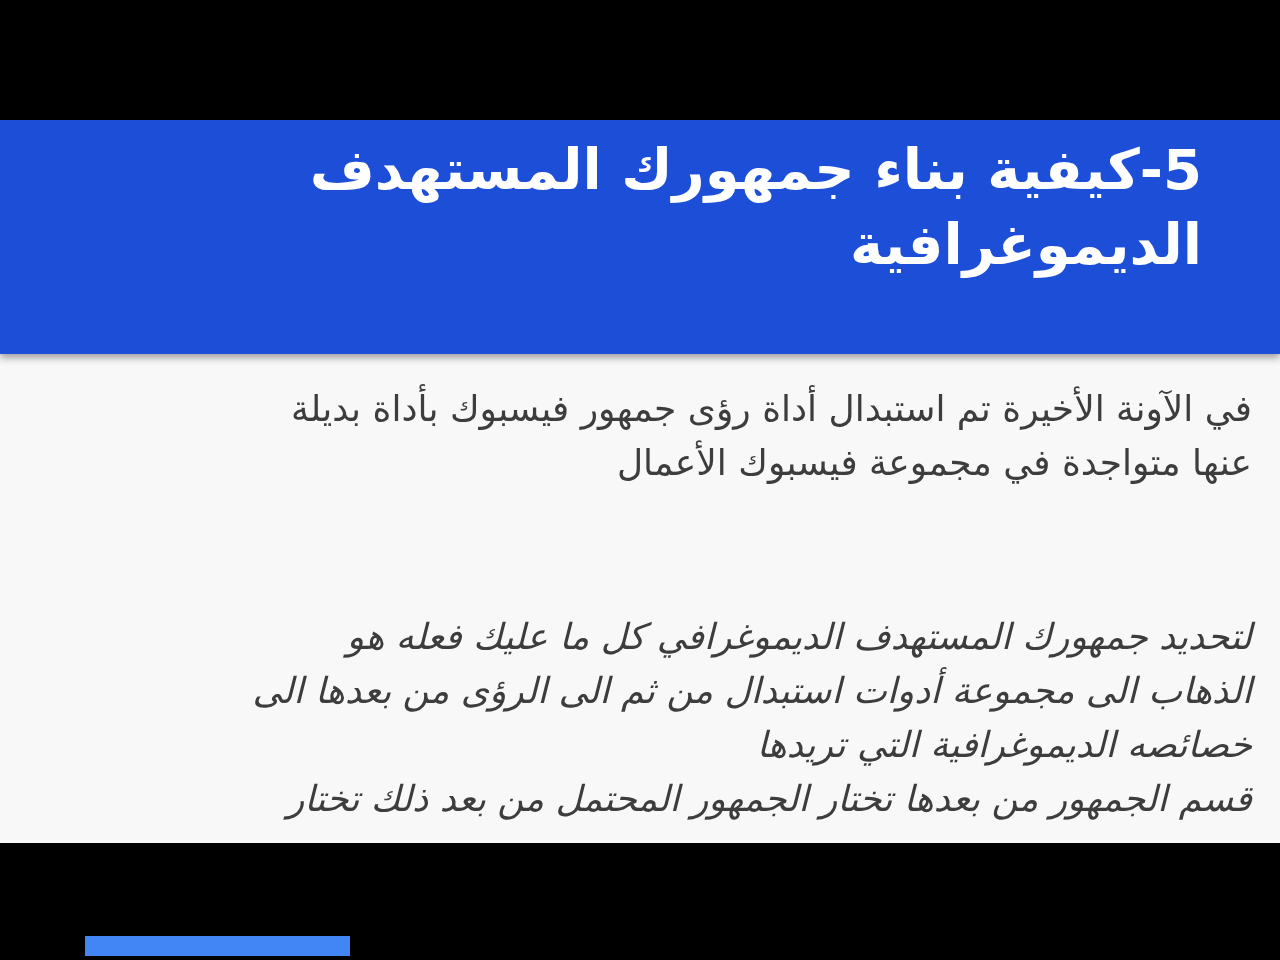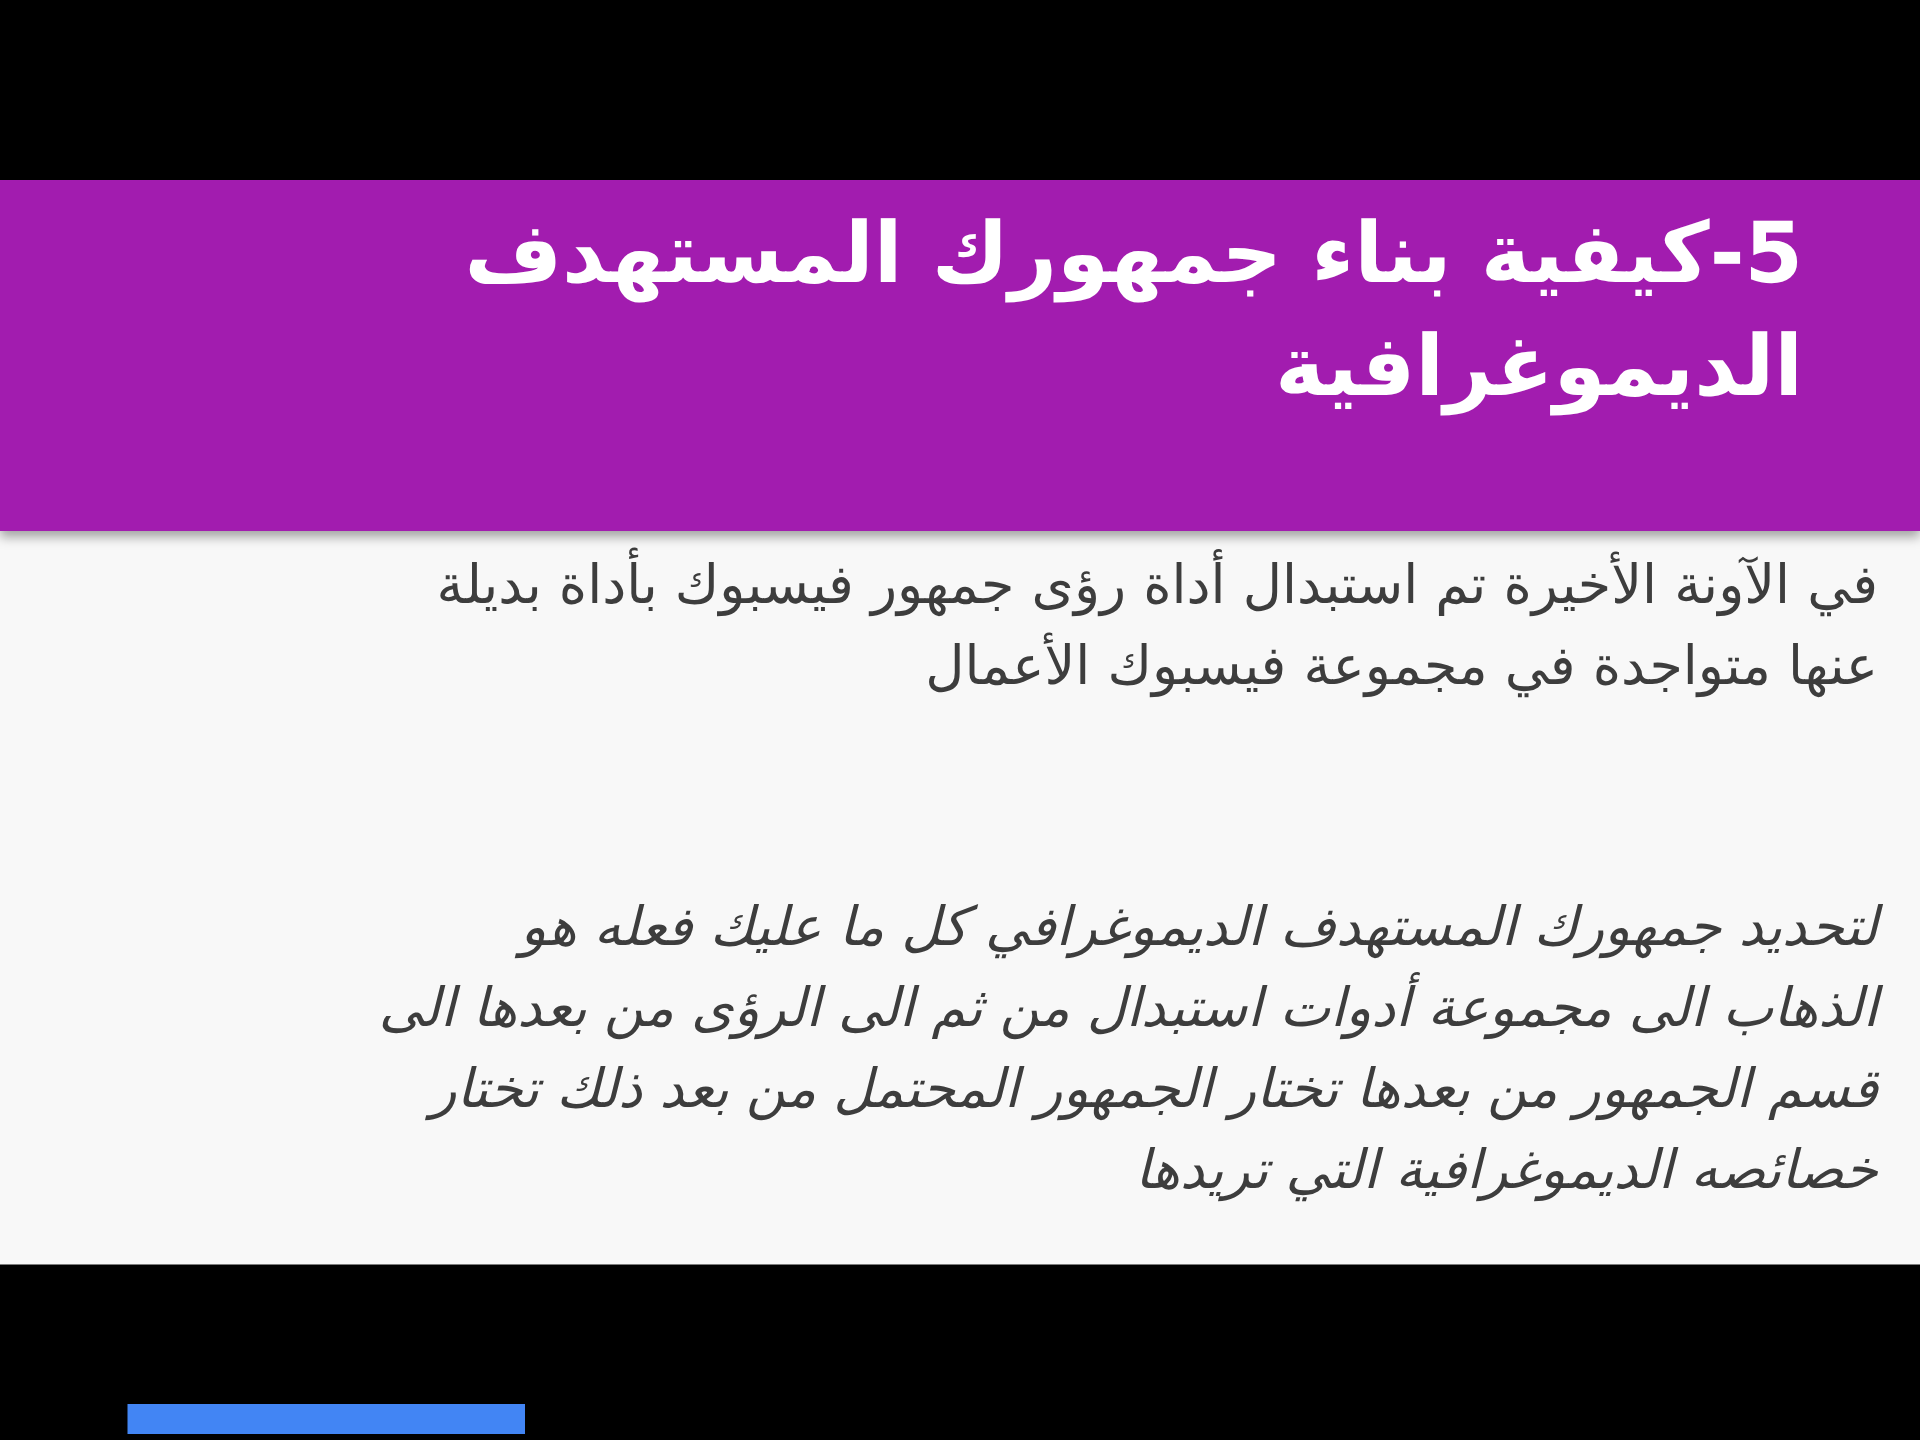"5-كيفية بناء جمهورك المستهدف" .header-banner { background: #a21caf -> #1d4ed8 }
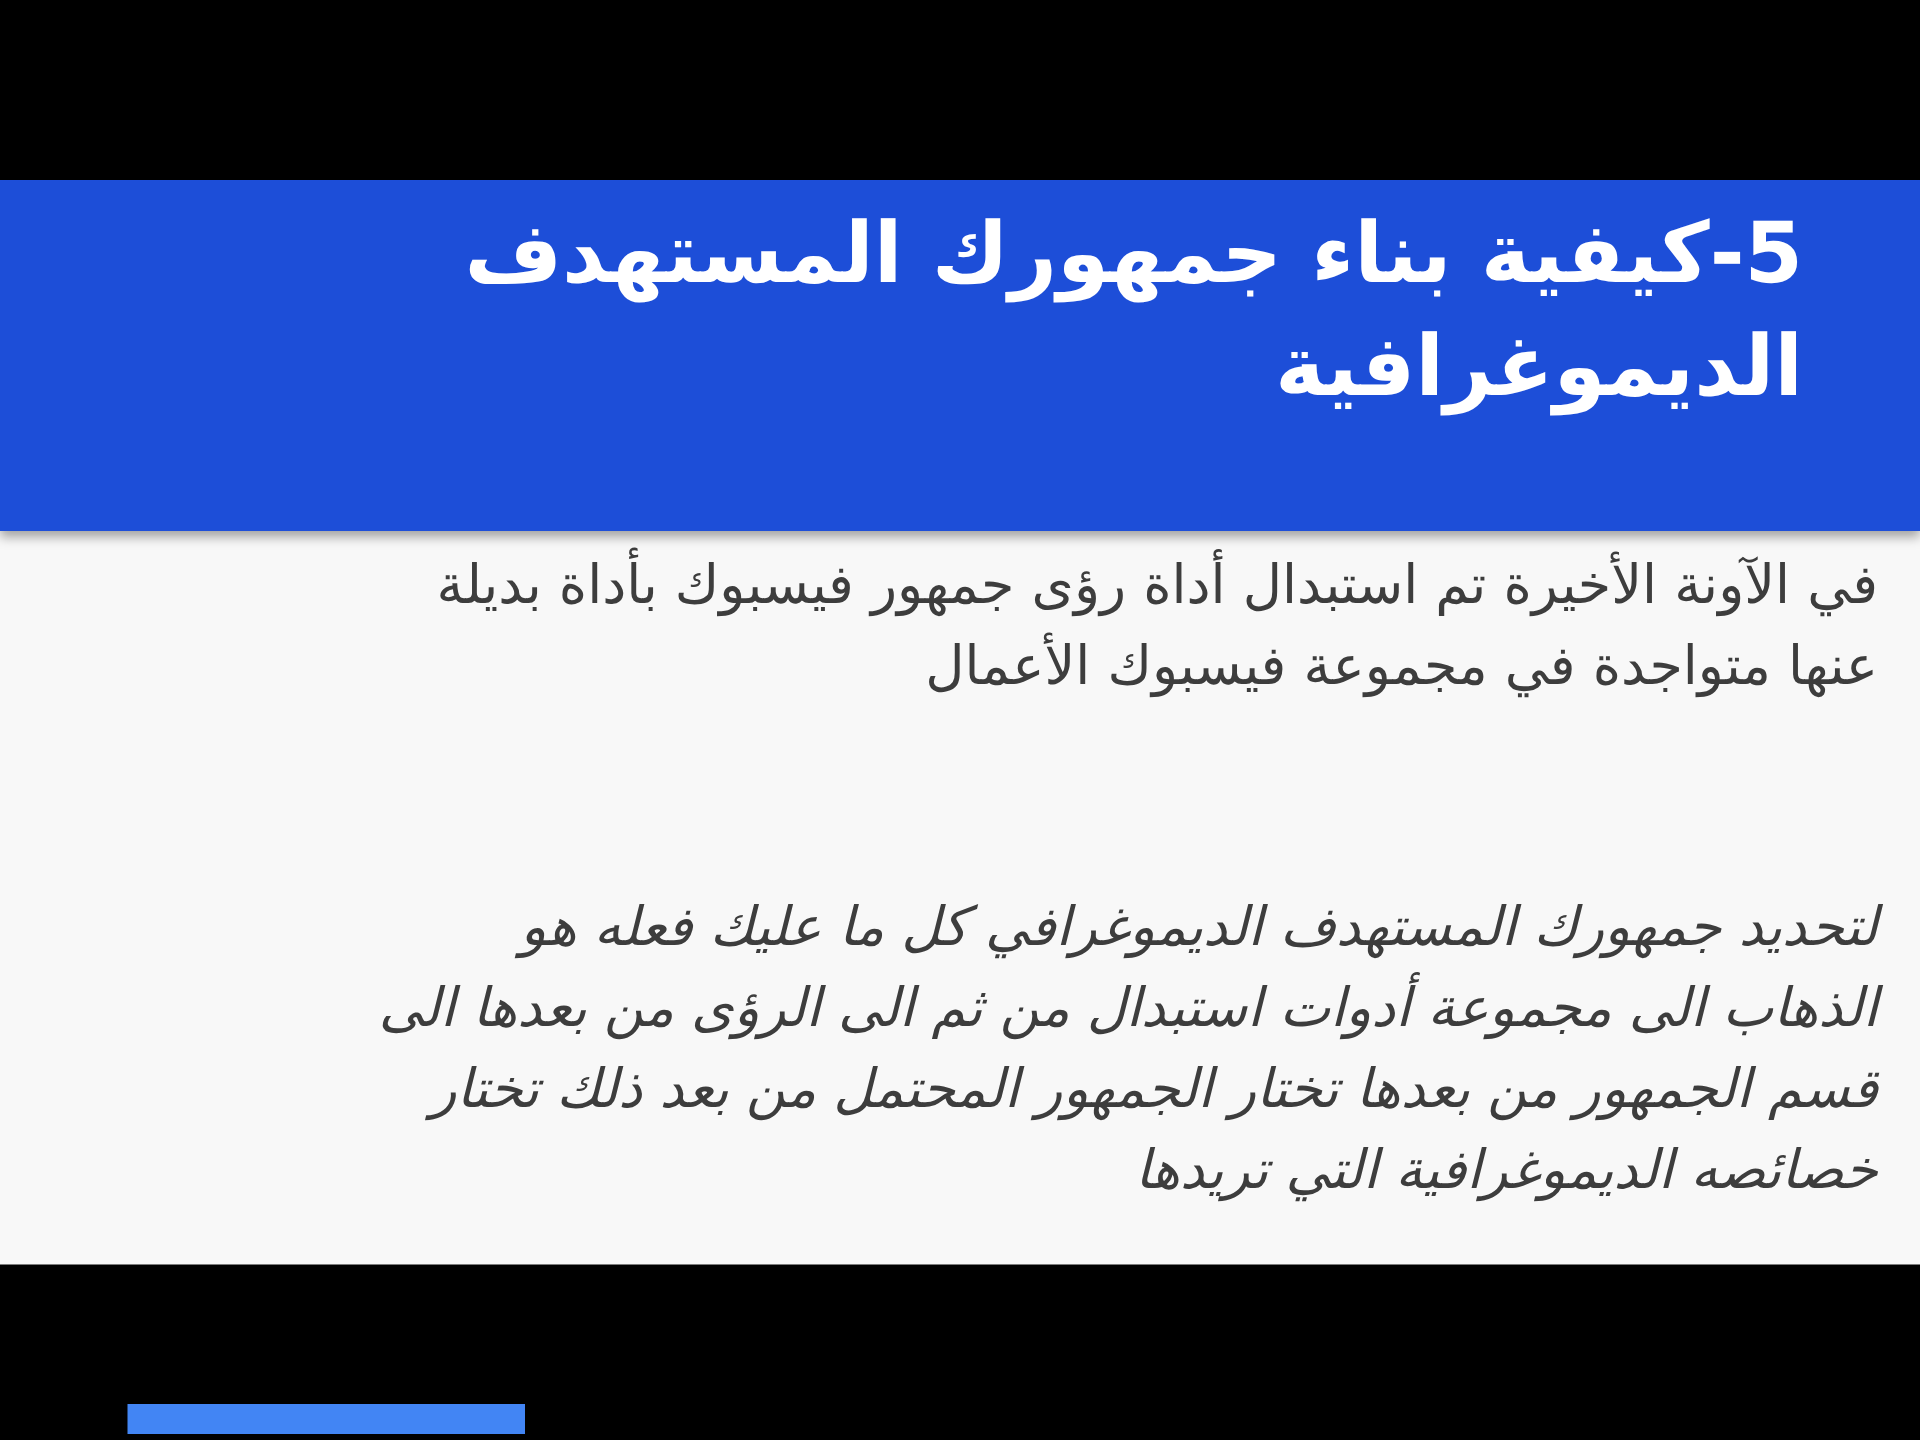"في الآونة الأخيرة تم استبدال" .body-paragraph.intro { margin-top: 10px -> 28px }
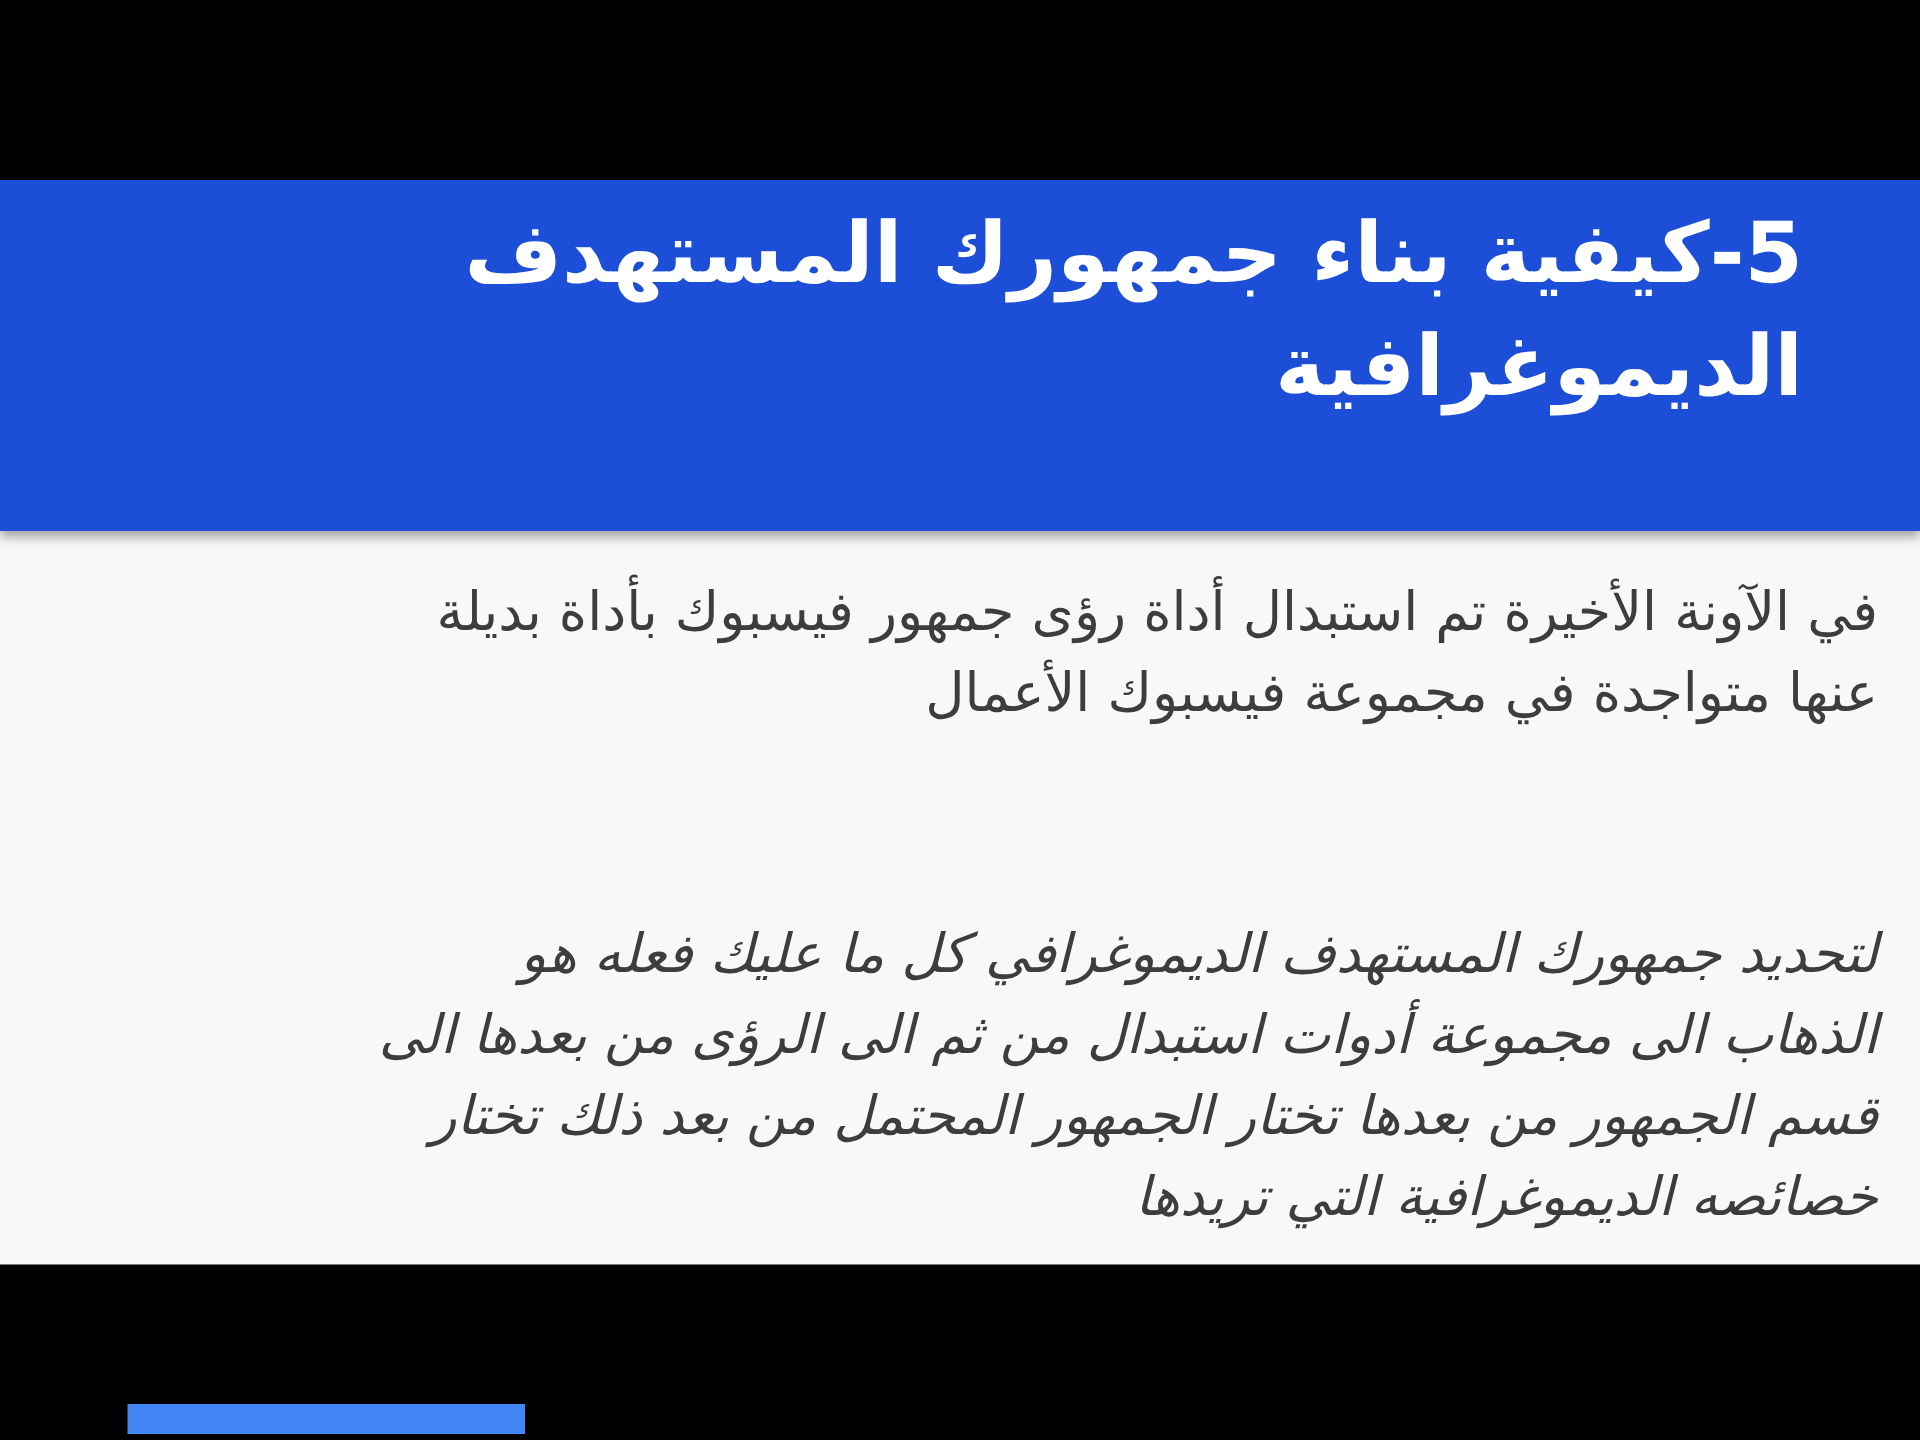"قسم الجمهور من بعدها تختار" div.para-line { order: before "خصائصه الديموغرافية التي تريدها" -> after "خصائصه الديموغرافية التي تريدها" }
